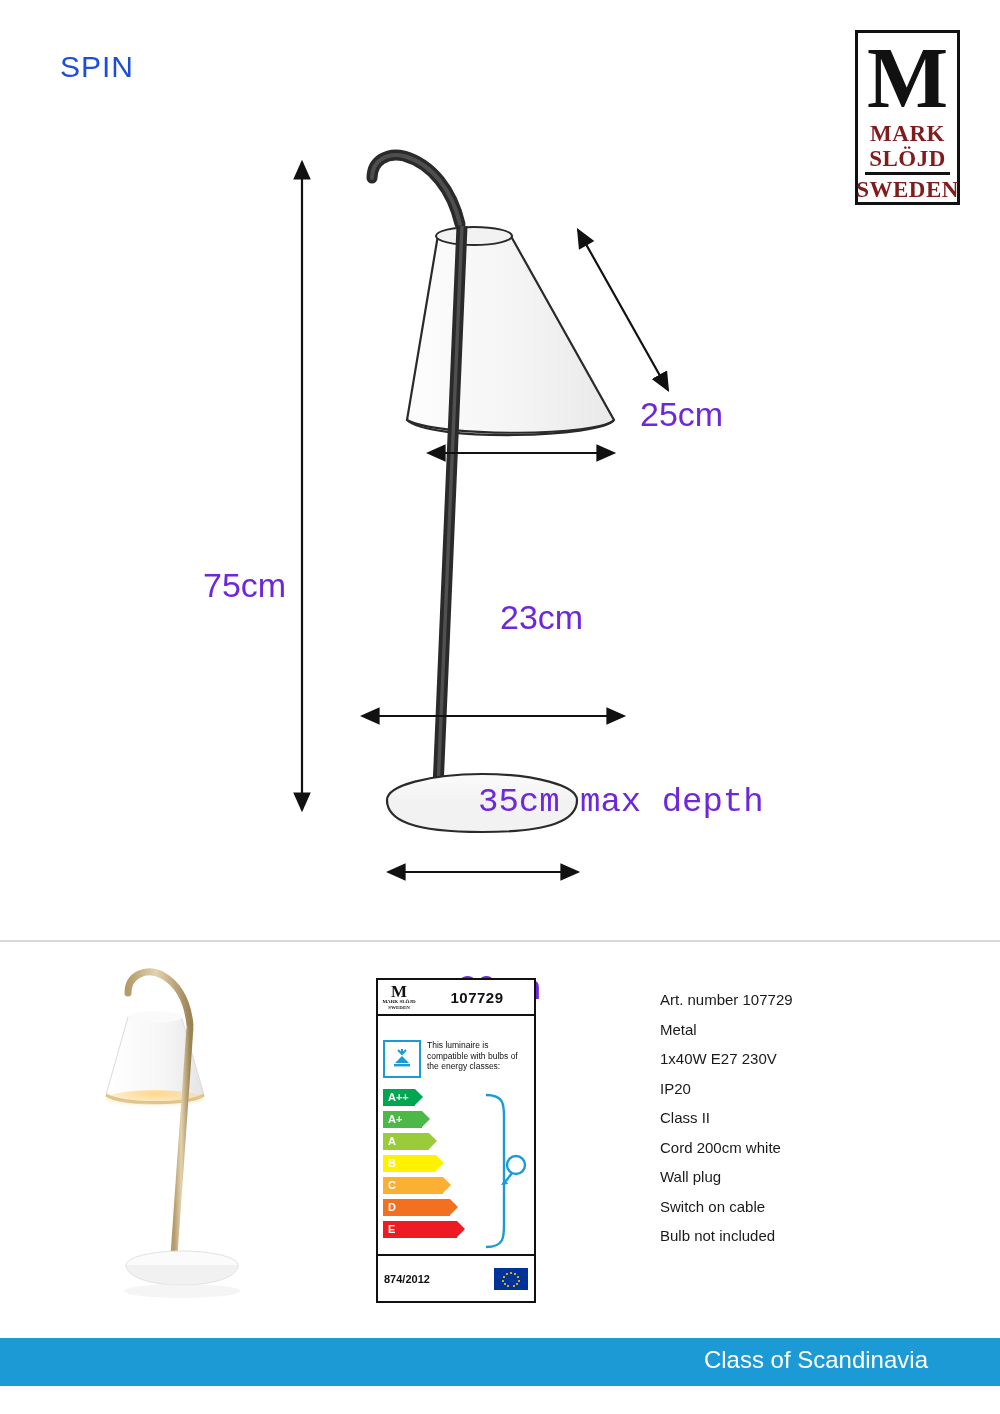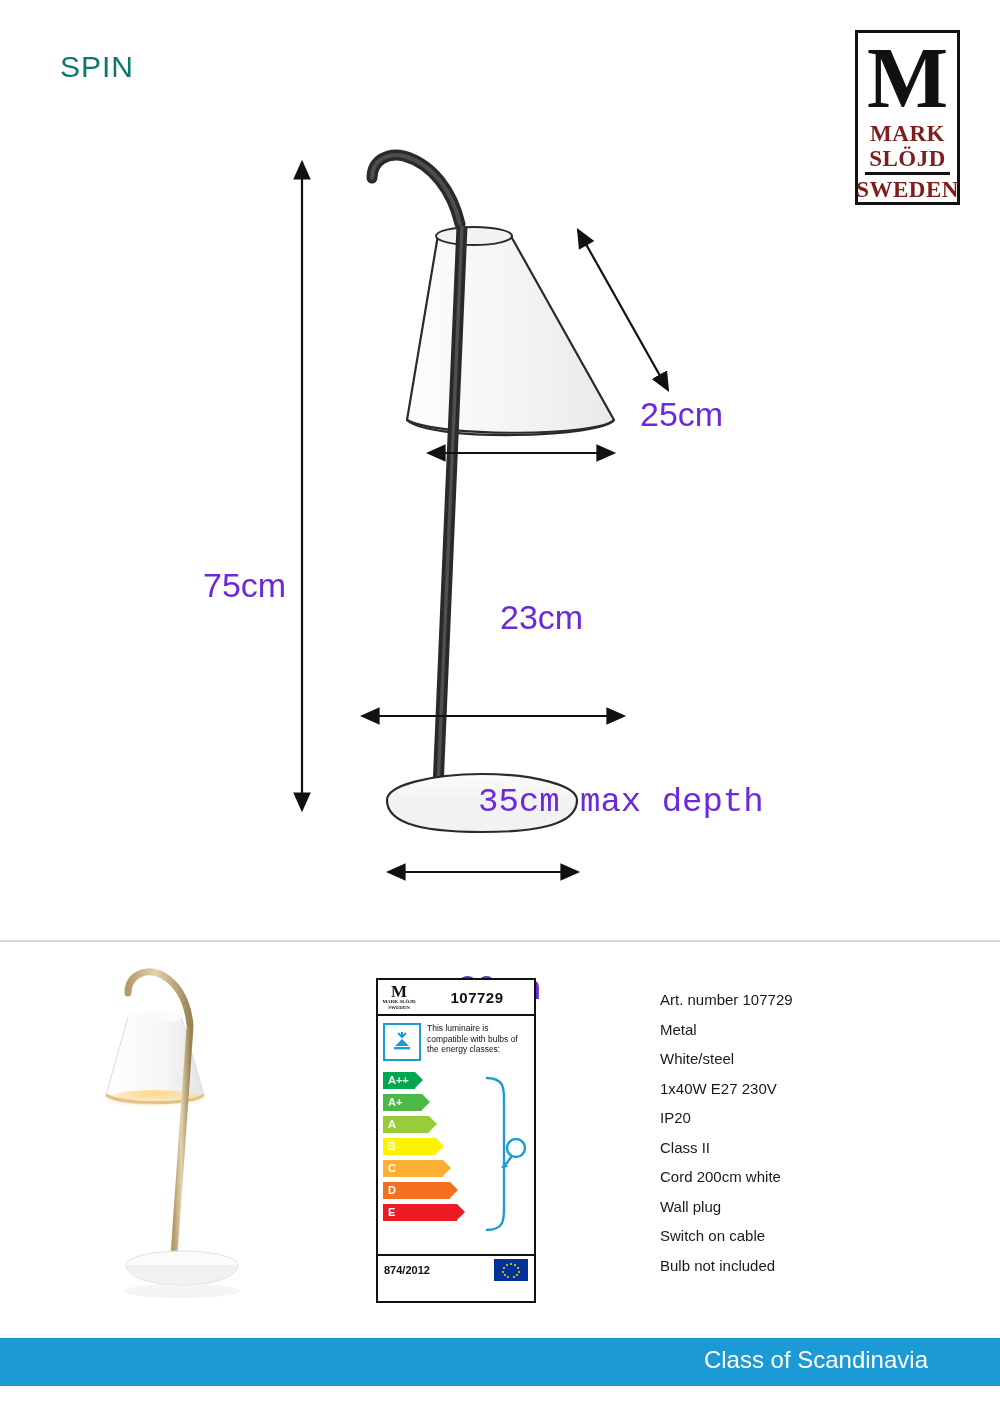"SPIN" .product-title { color: #0f766e -> #1d4ed8 }
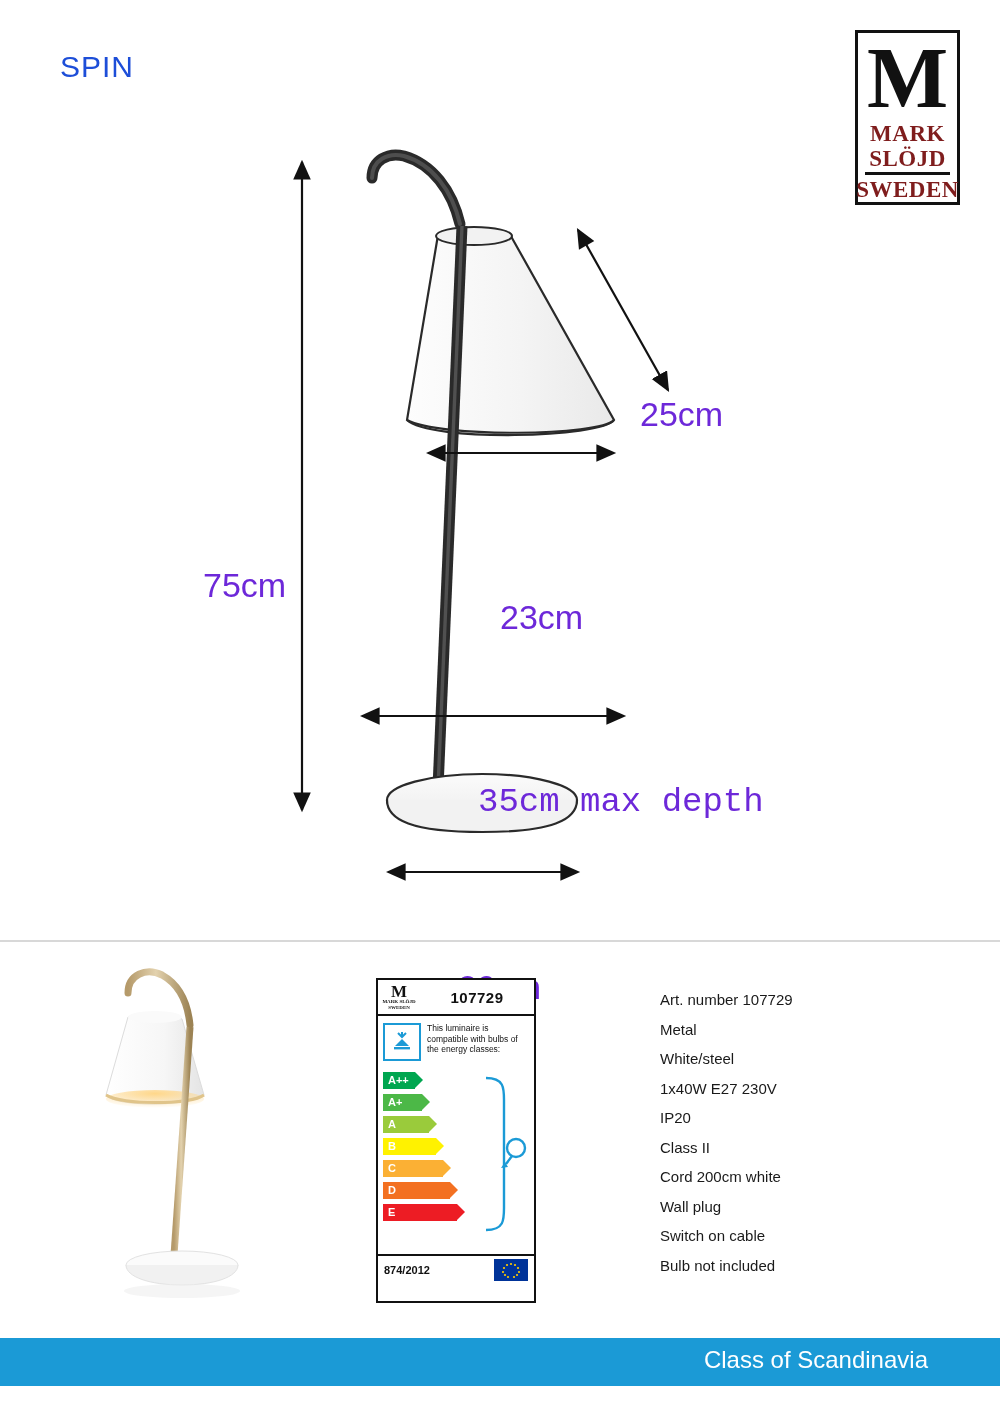"This luminaire is compatible with" .el-compat { margin-top: none -> 17px }
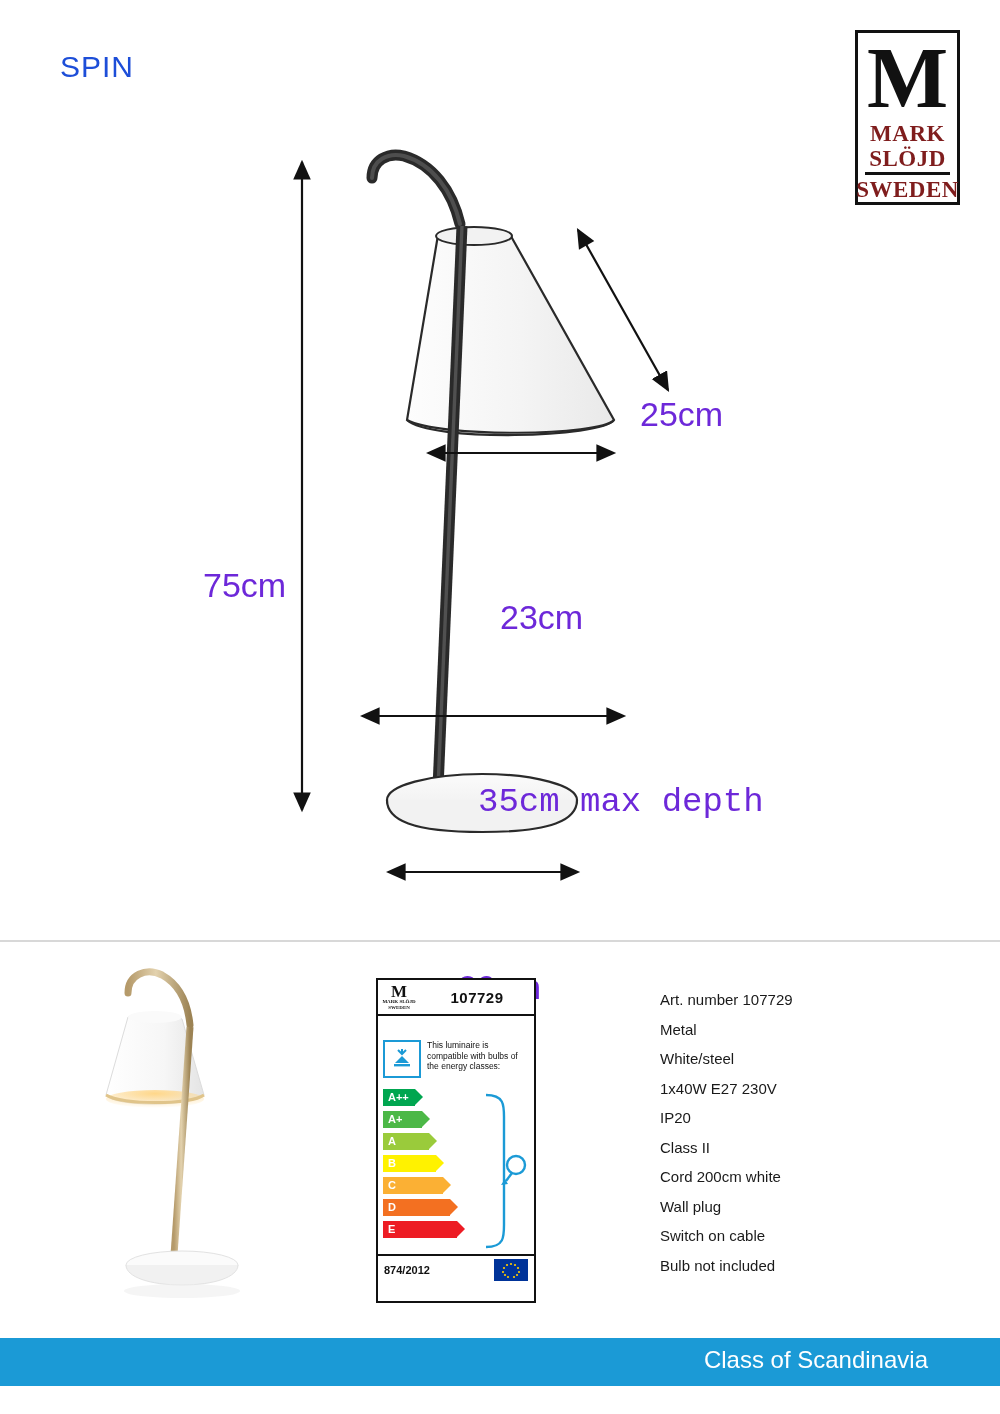"White/steel" div { html: <div>White/steel</div> -> none }
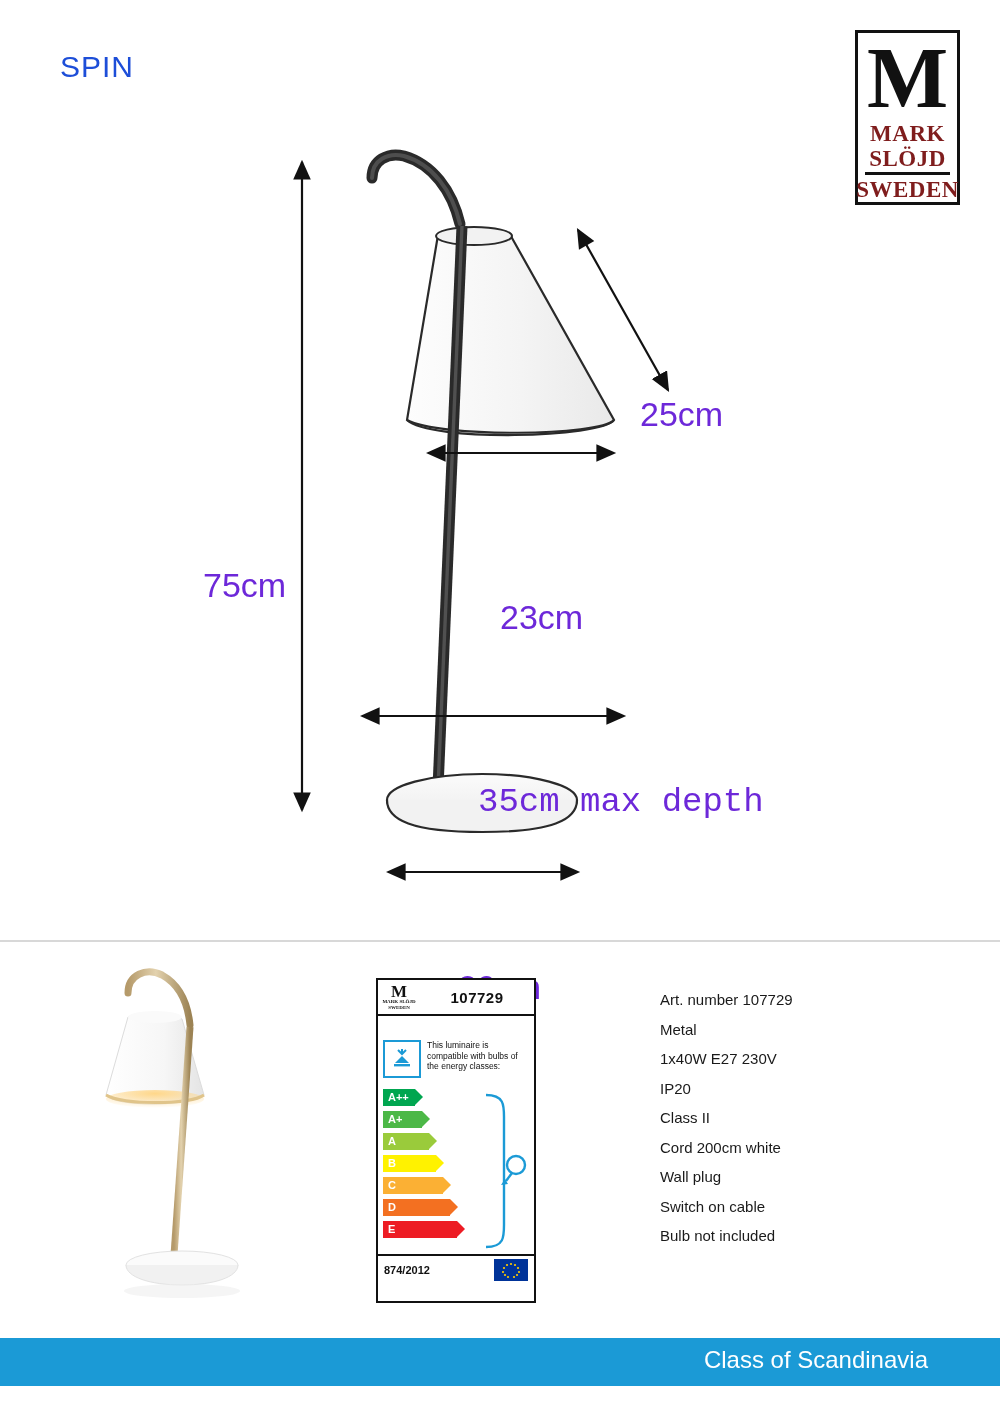"874/2012" .el-footer { bottom: 17px -> 0; height: 30px -> 47px }
